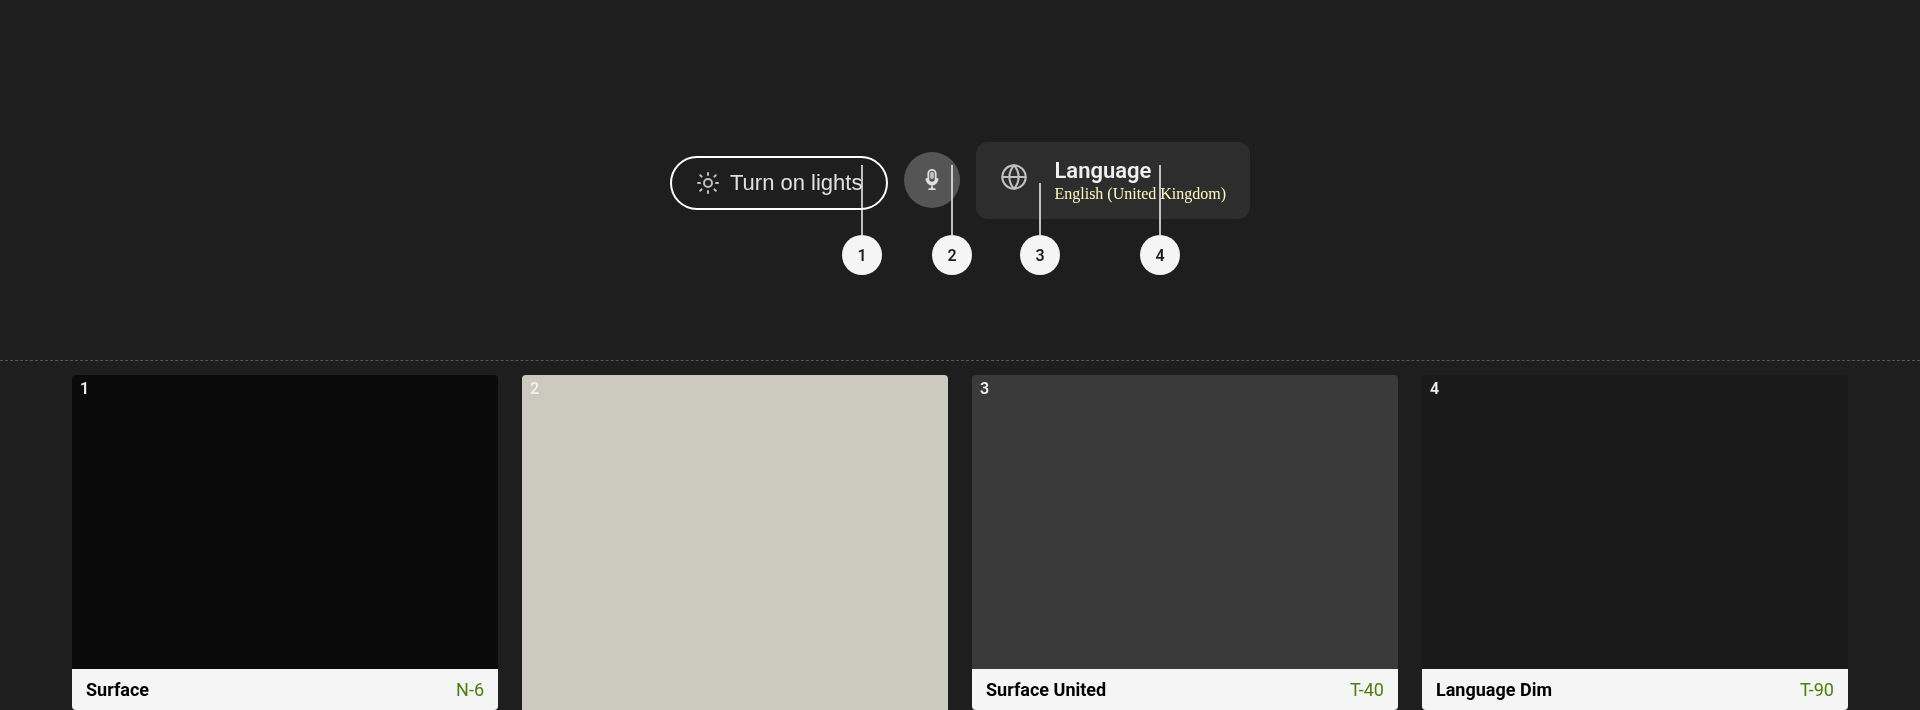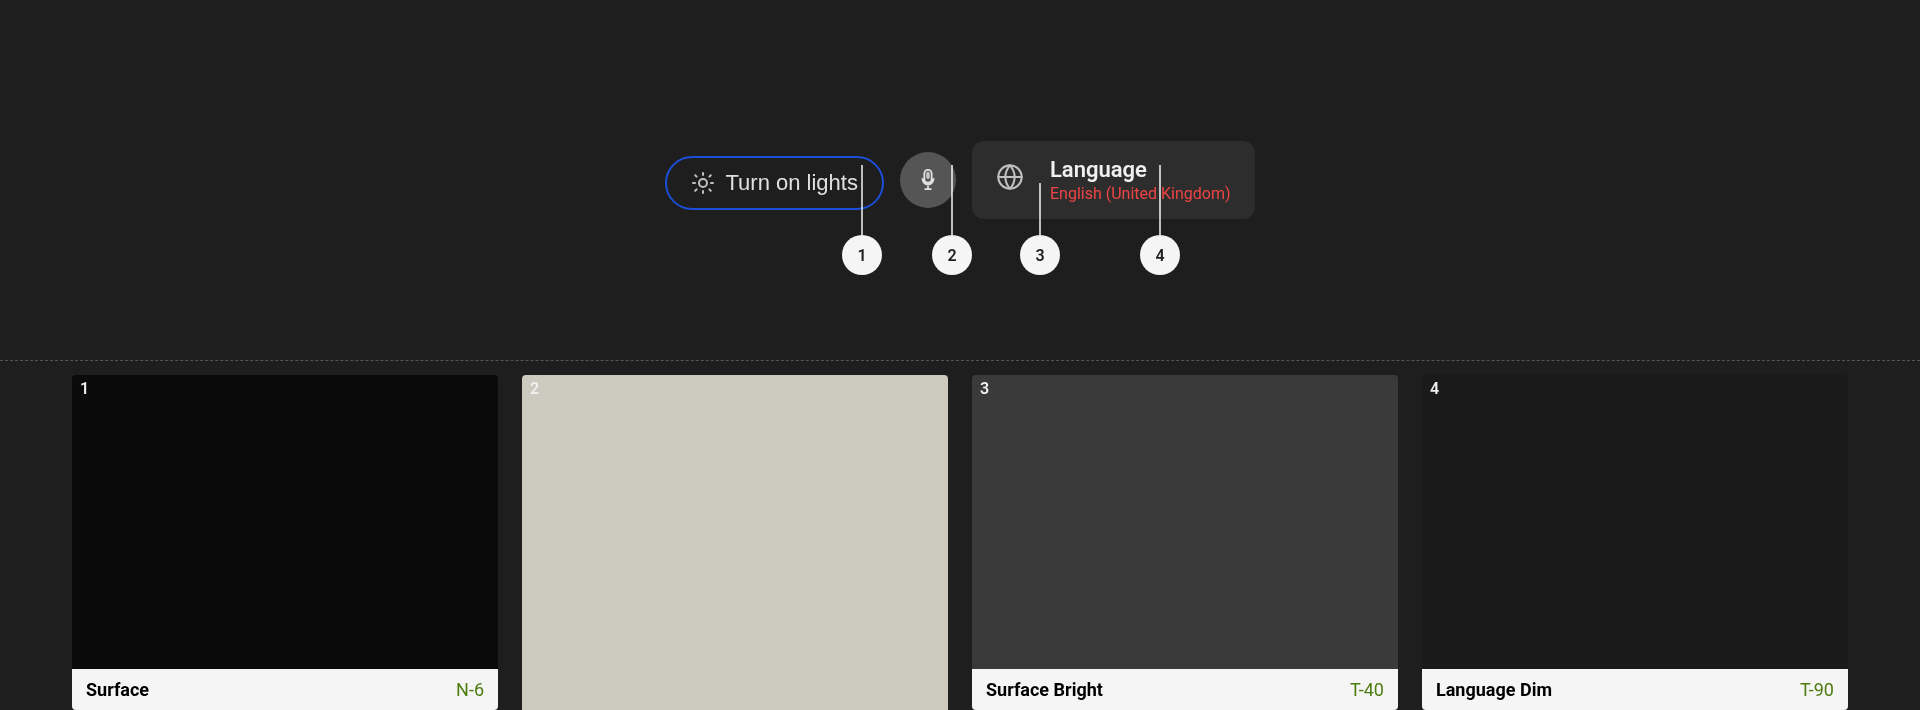"Turn on lights" .turn-on-lights-btn { border: 2px solid #1d4ed8 -> 2px solid #ffffff }
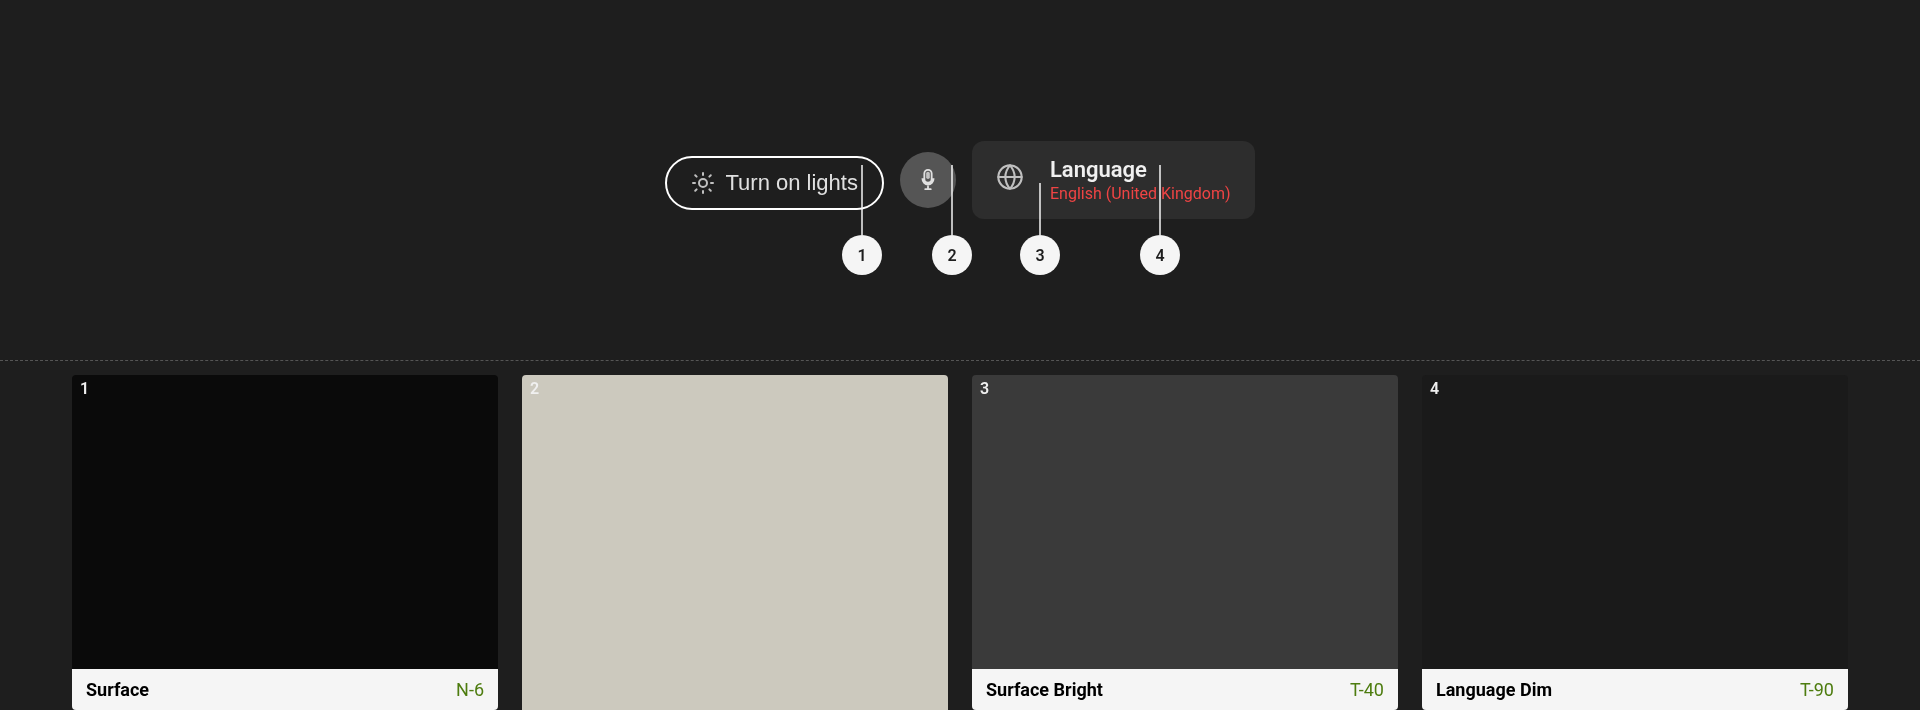"English (United Kingdom)" .language-text .lang-subtitle { color: #ef4444 -> #fef9c3; font-family: none -> Liberation Serif, serif }
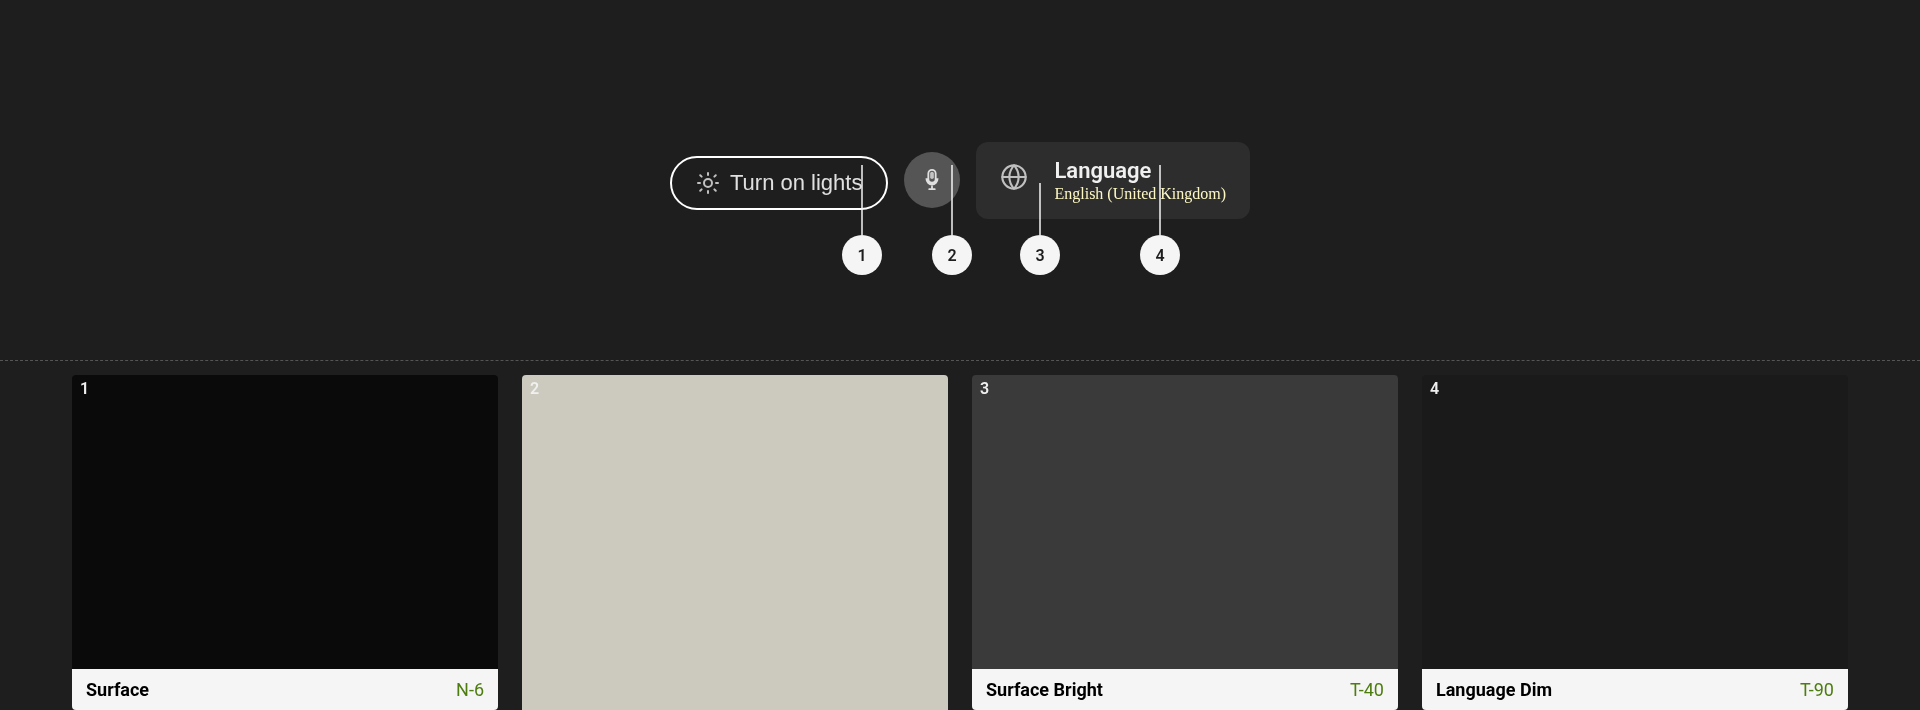"Surface Bright" span.swatch-name { text: Bright -> United }
